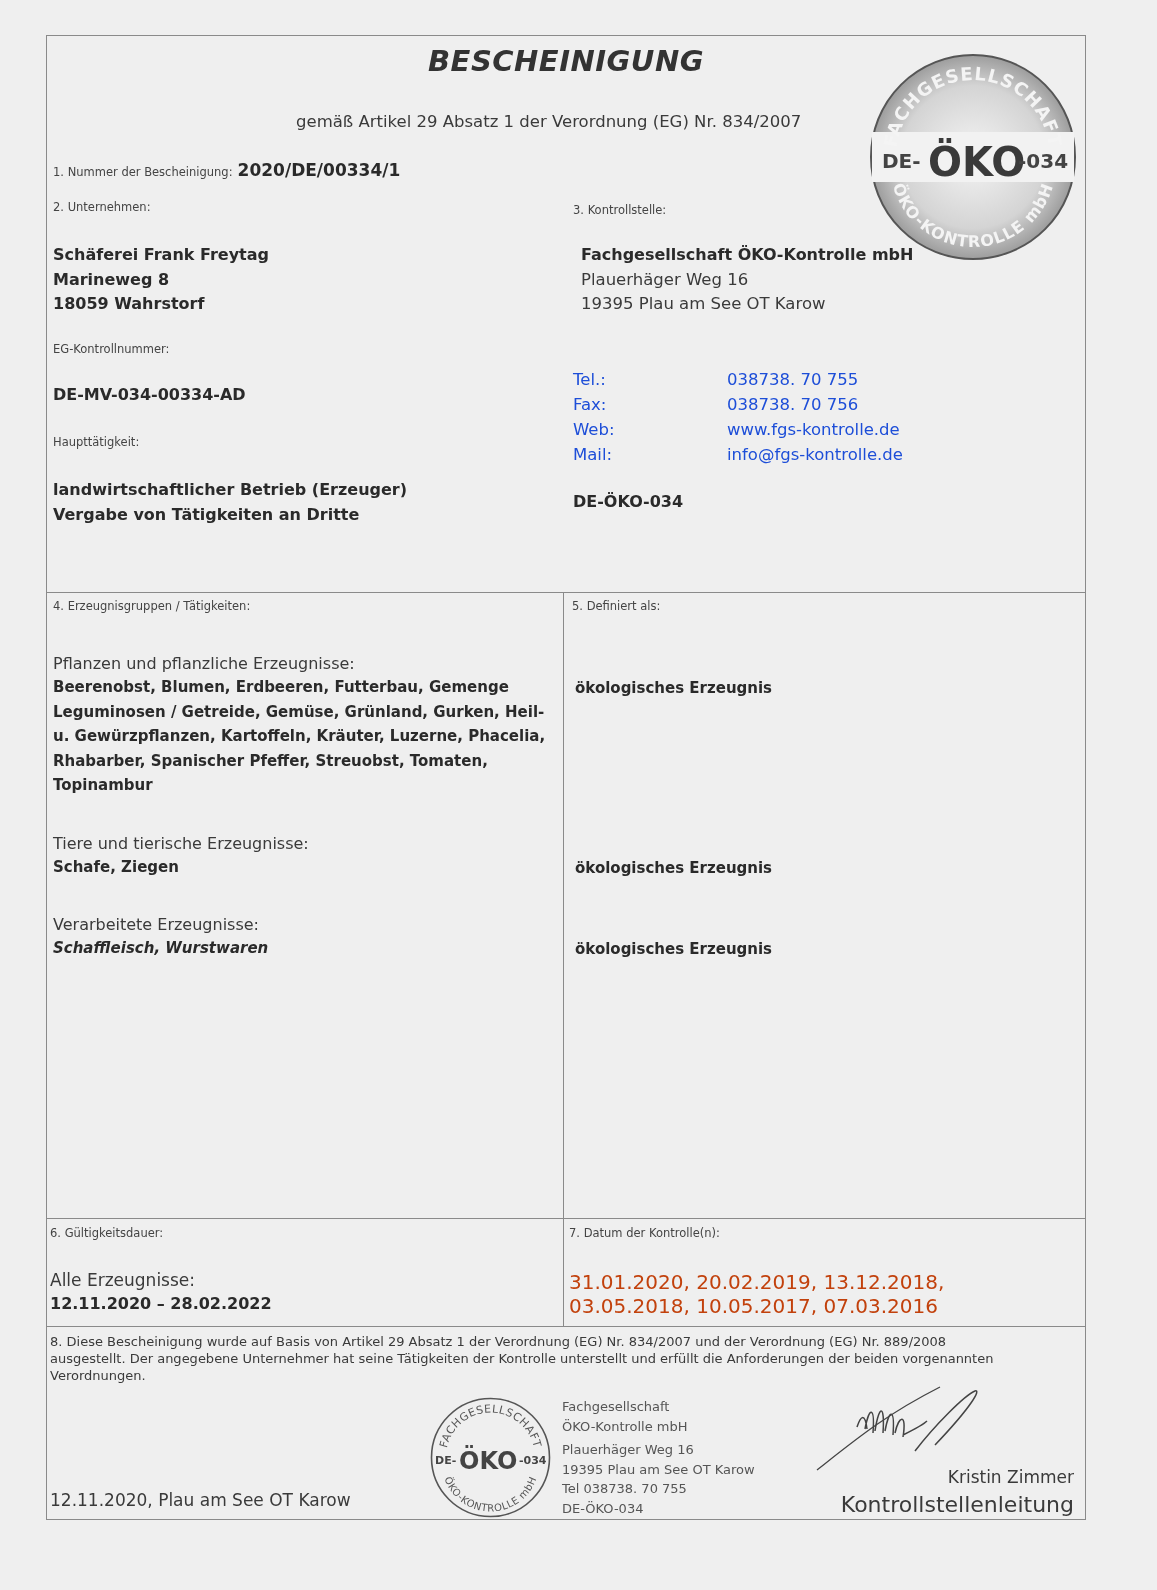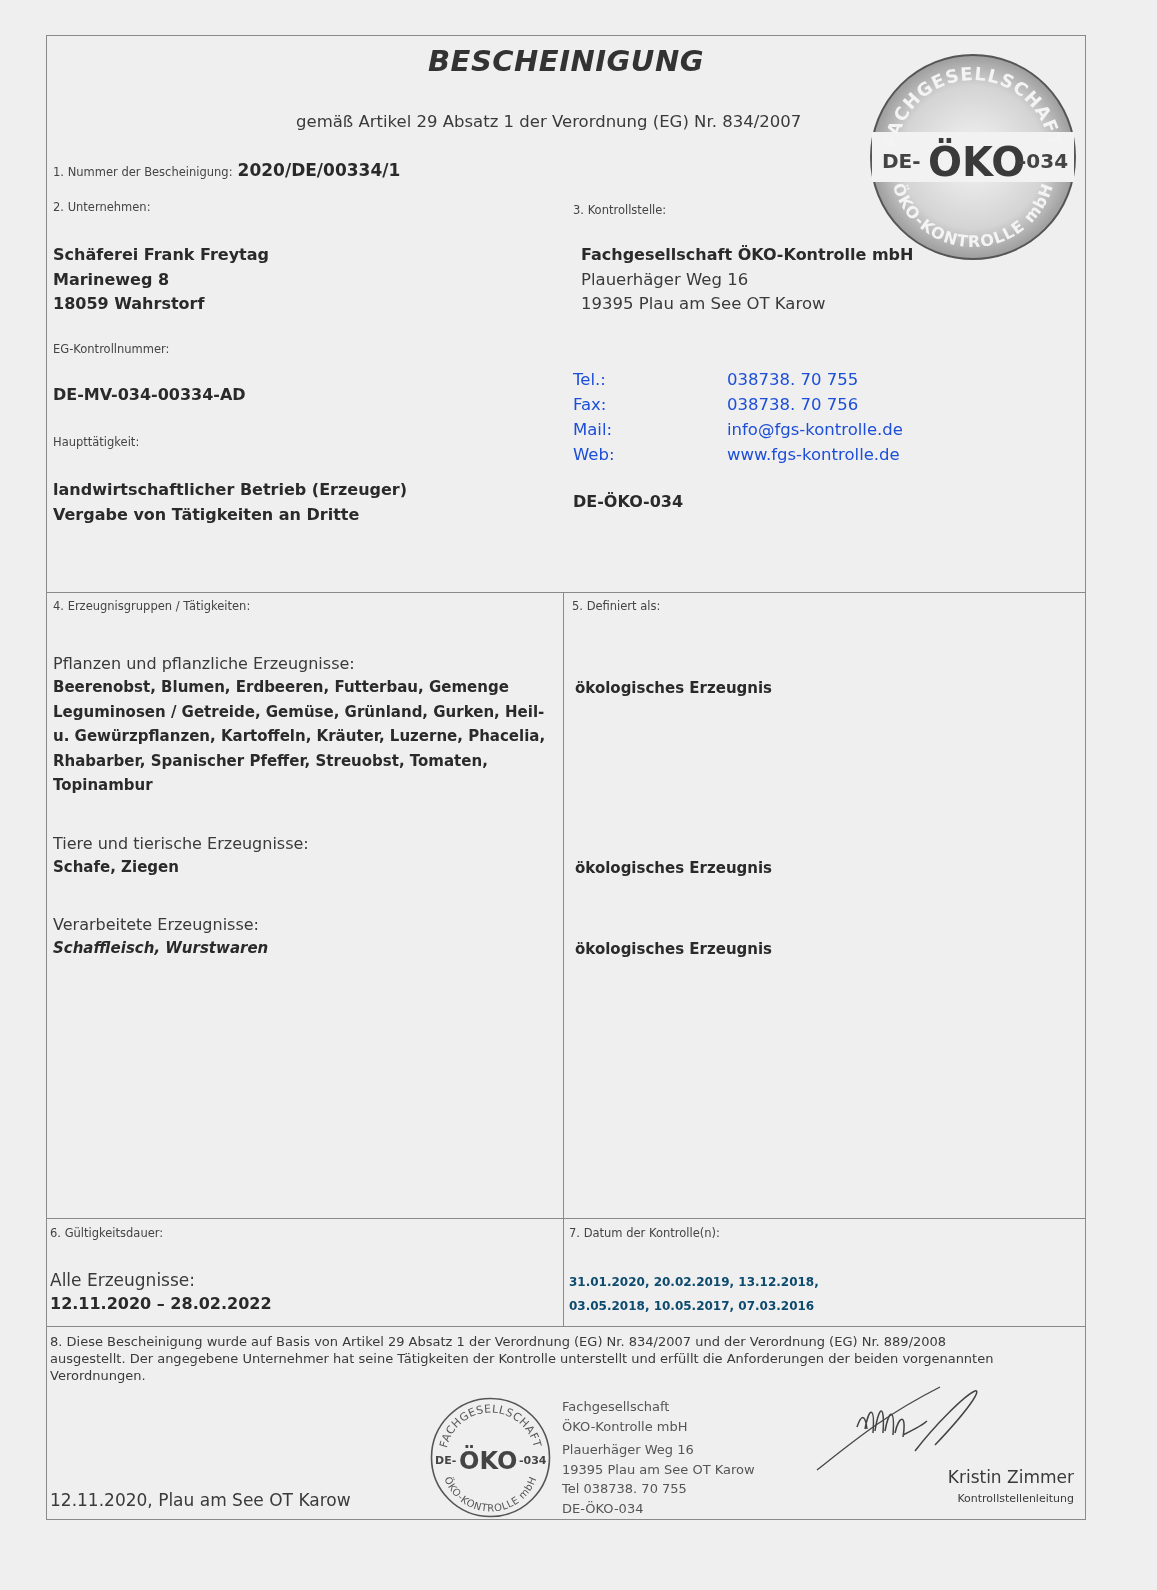"Mail:" div.contact-row { order: before "Web:" -> after "Web:" }
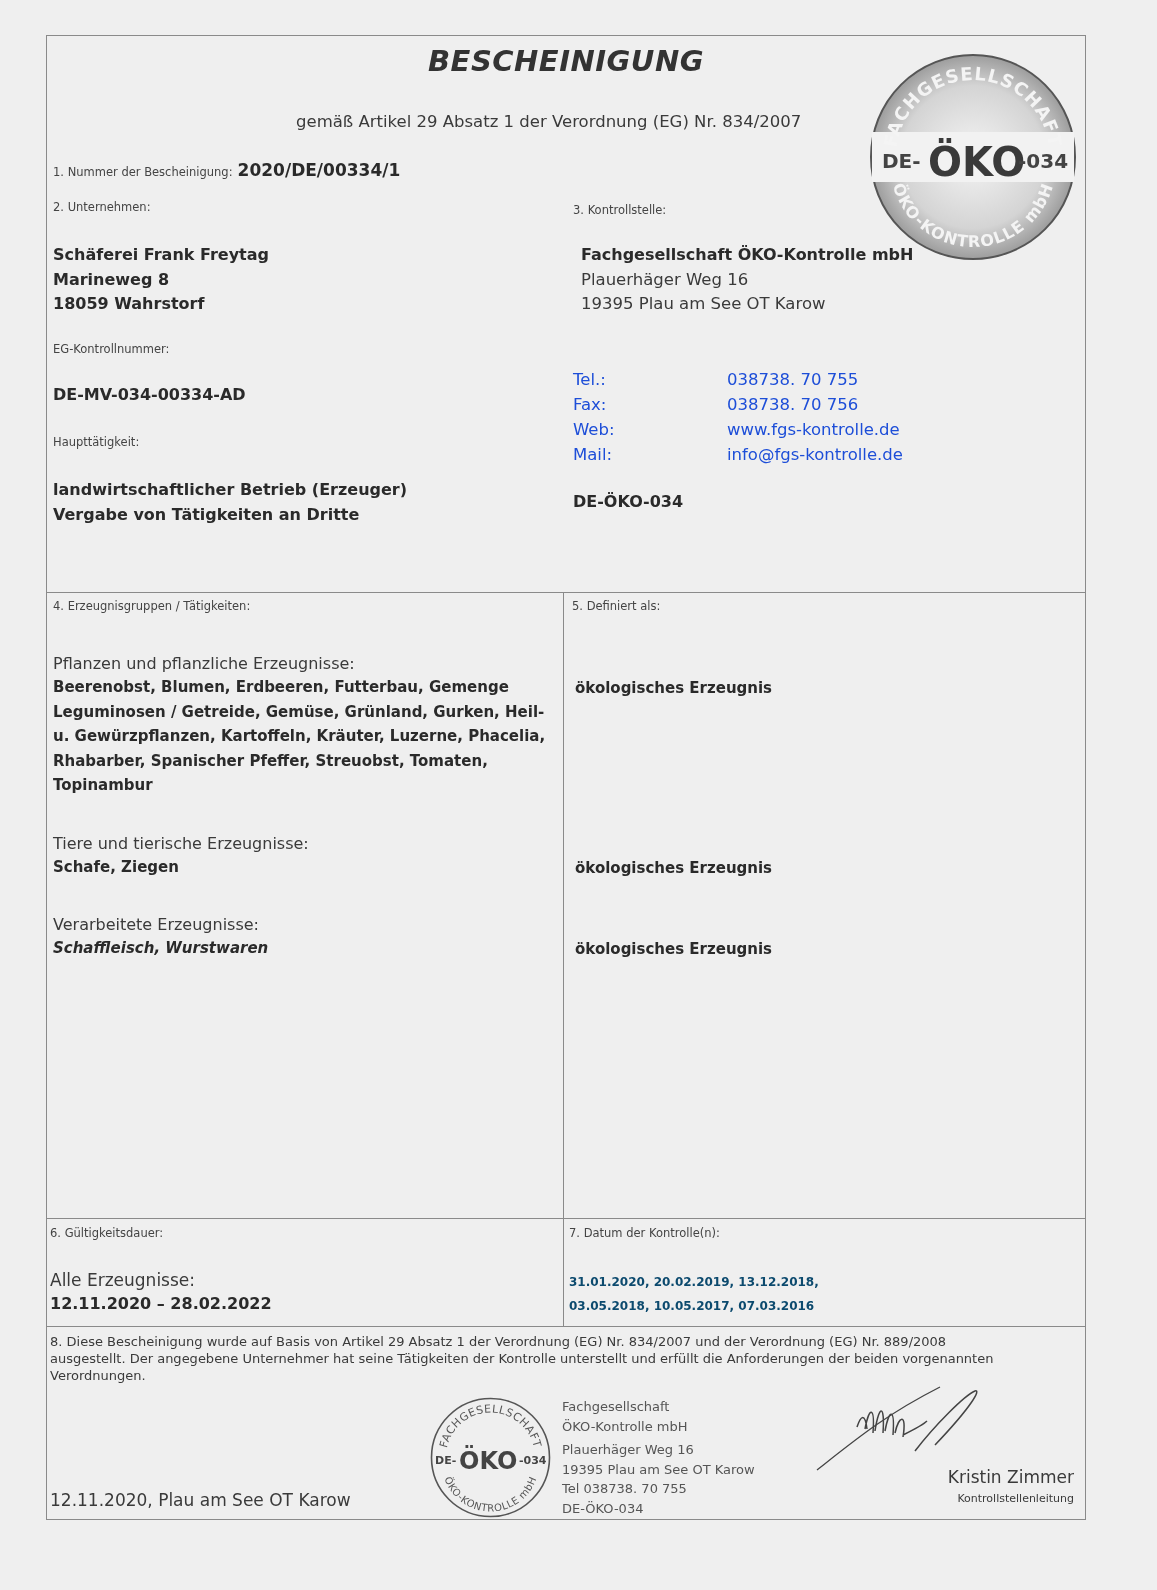"31.01.2020, 20.02.2019, 13.12.2018," .dates { color: #0c4a6e -> #c2410c; font-size: 12px -> 20px; font-weight: bold -> normal }
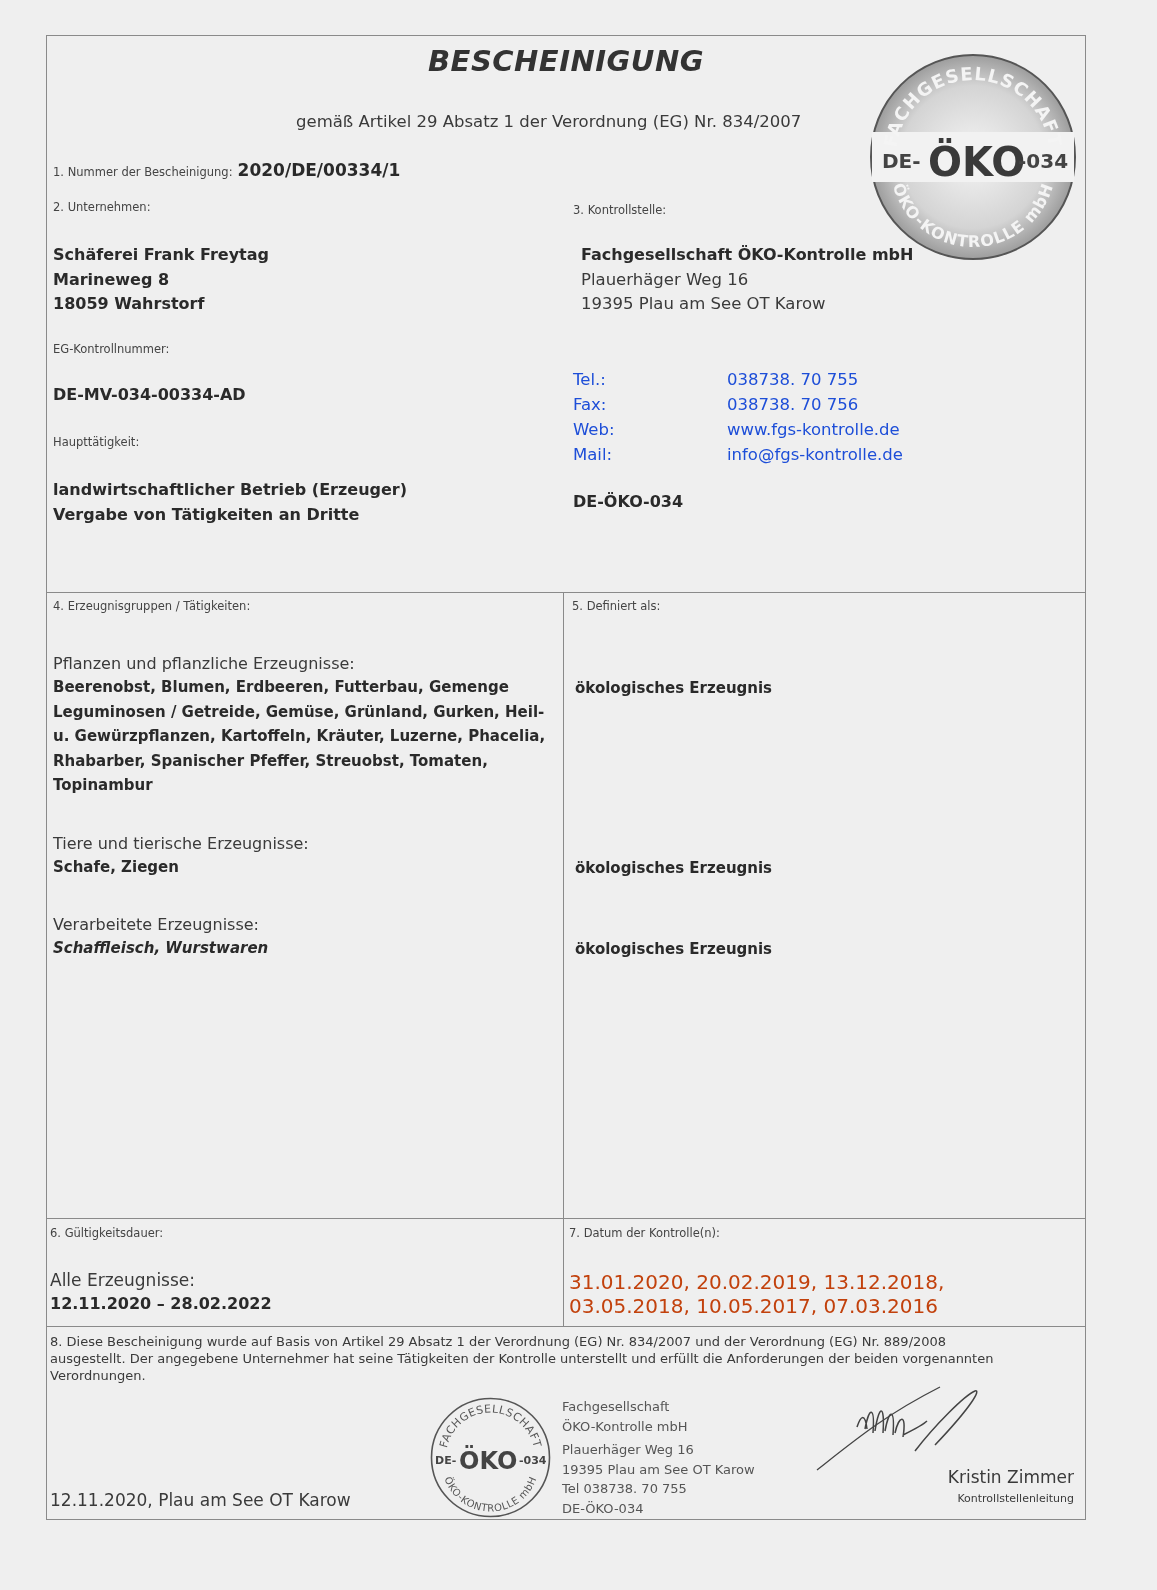"Kontrollstellenleitung" div.abs { font-size: 11px -> 22px }
